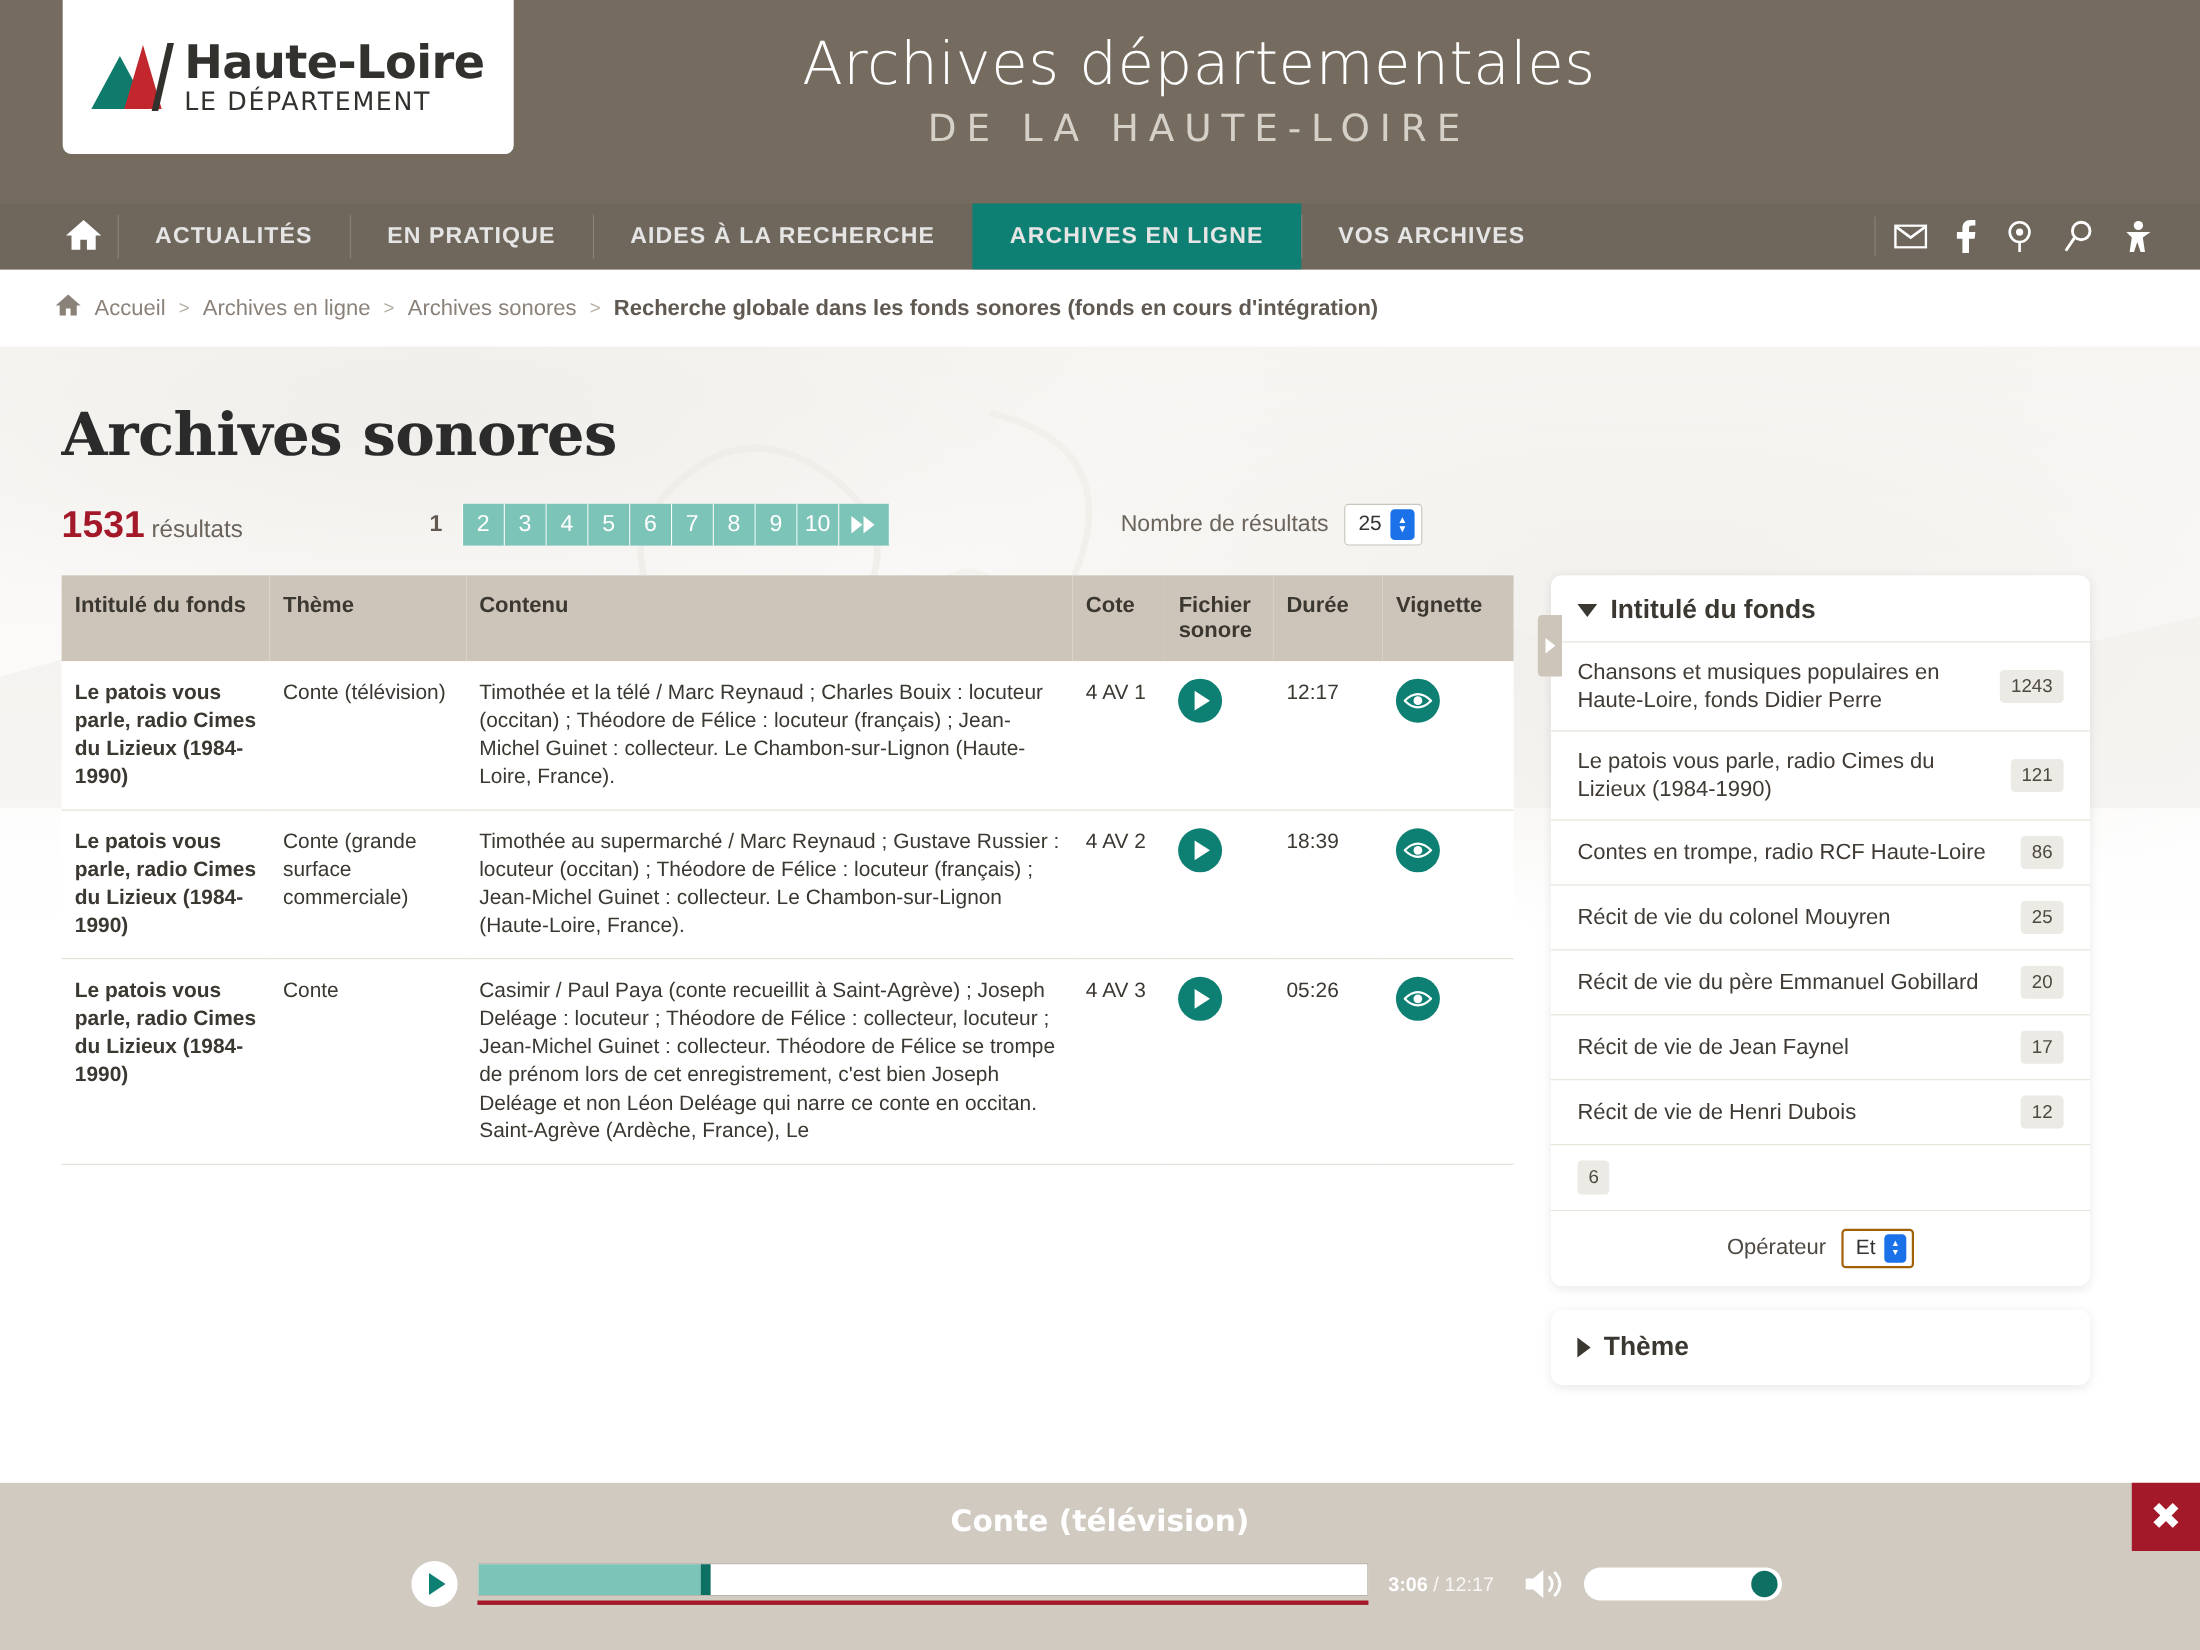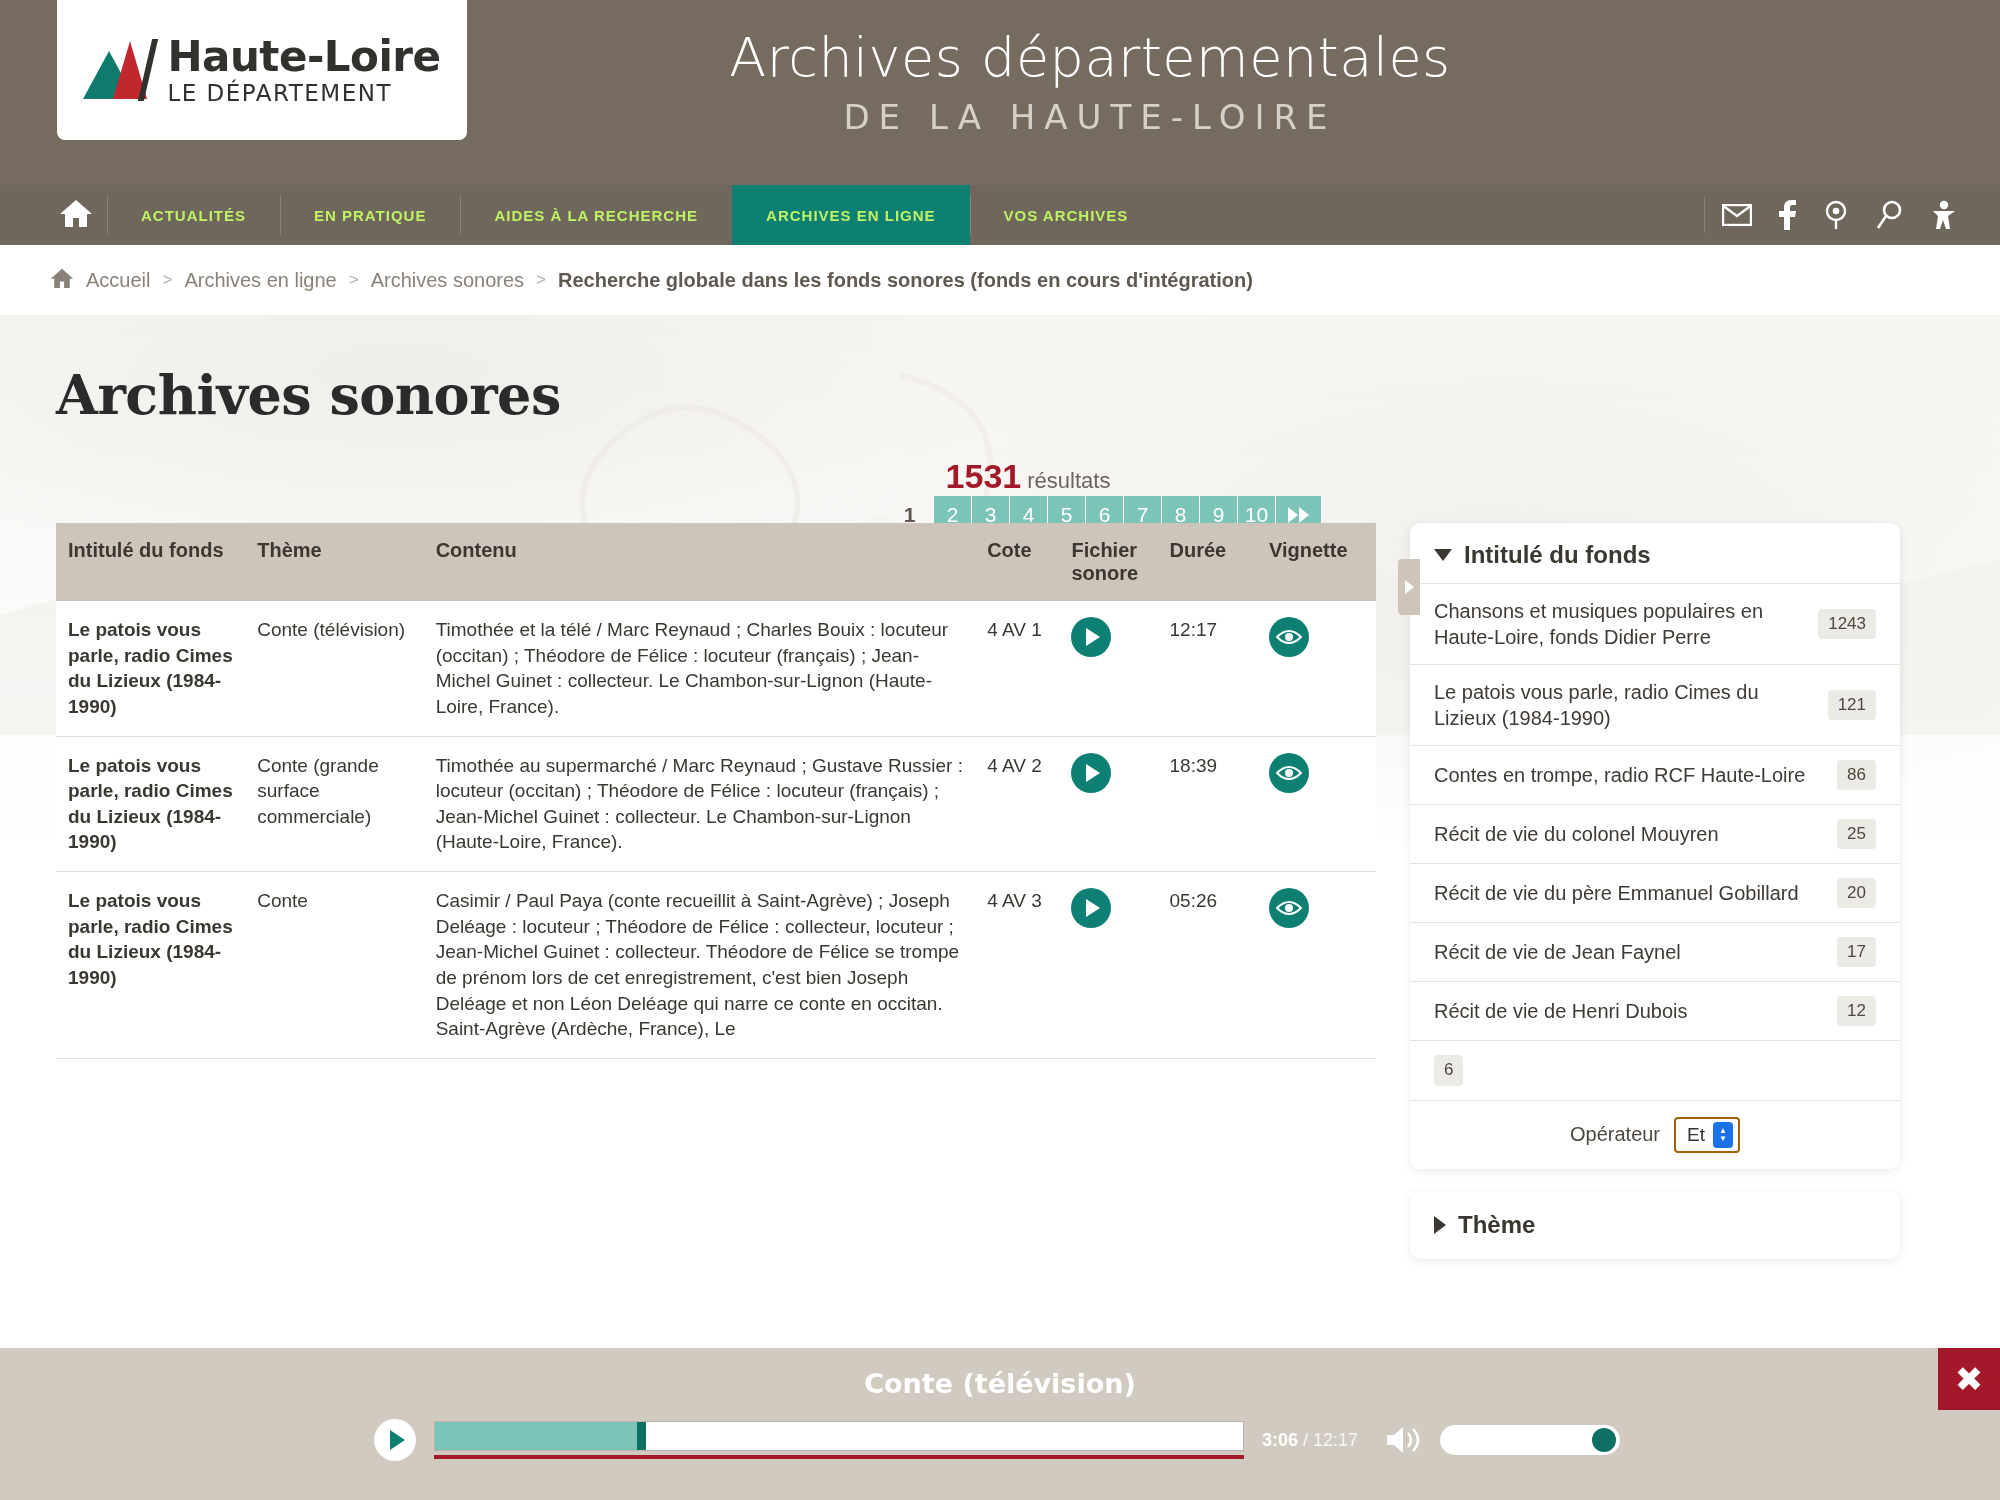"ACTUALITÉS" .nav-item { color: #bef264 -> #e5e5e5; font-size: 15px -> 21px }
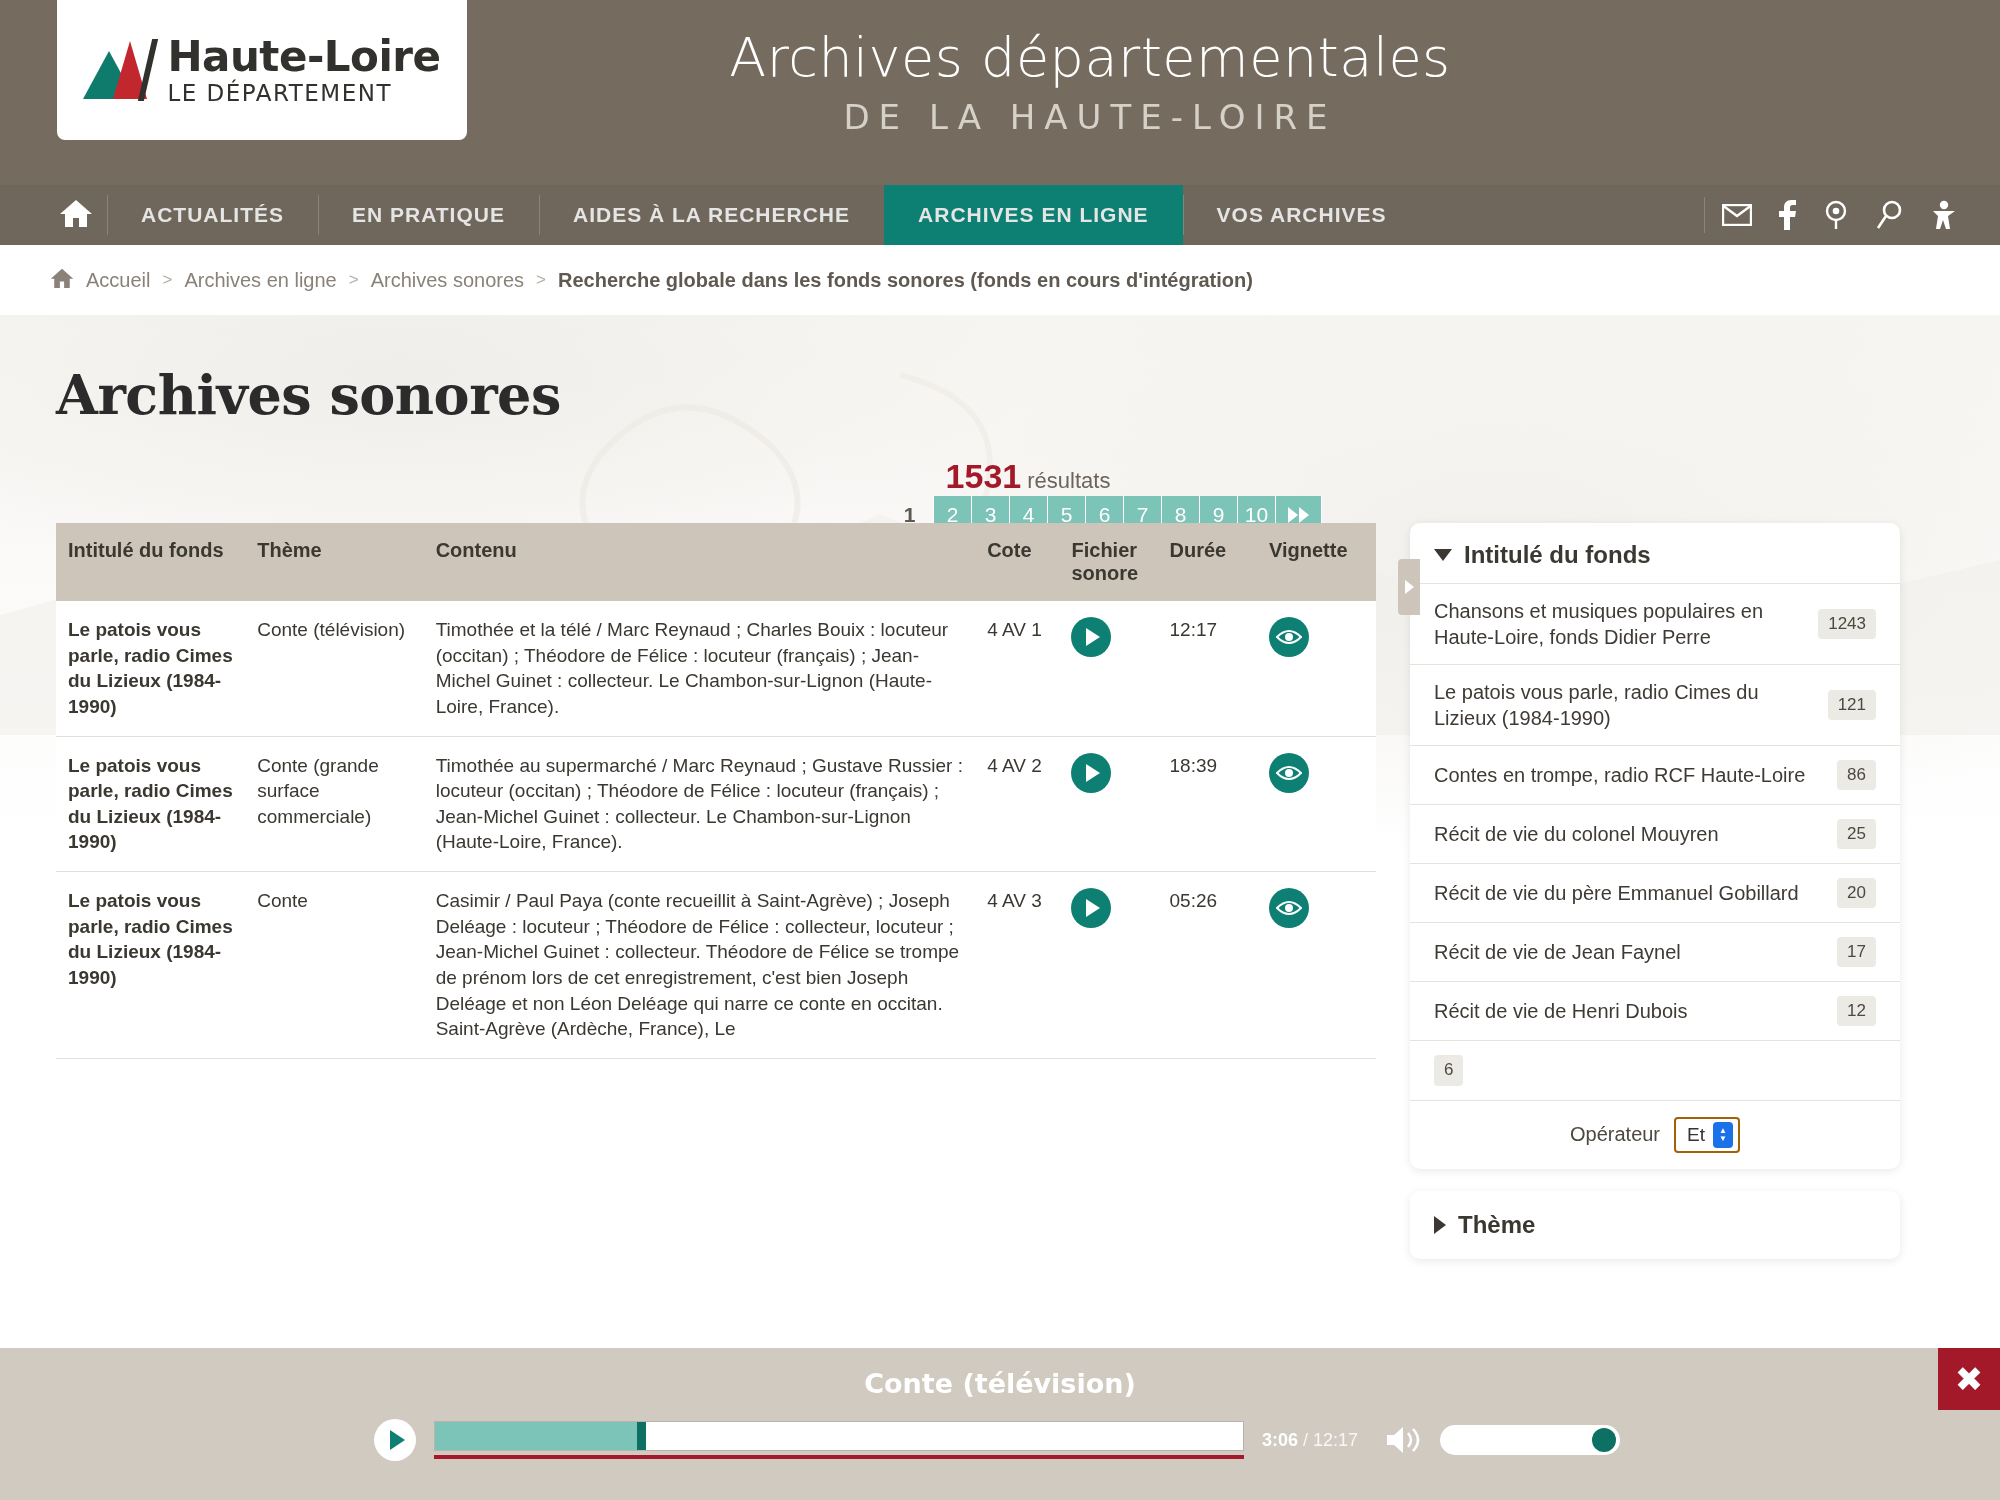"1531 résultats" .toolbar { flex-direction: column -> none }
